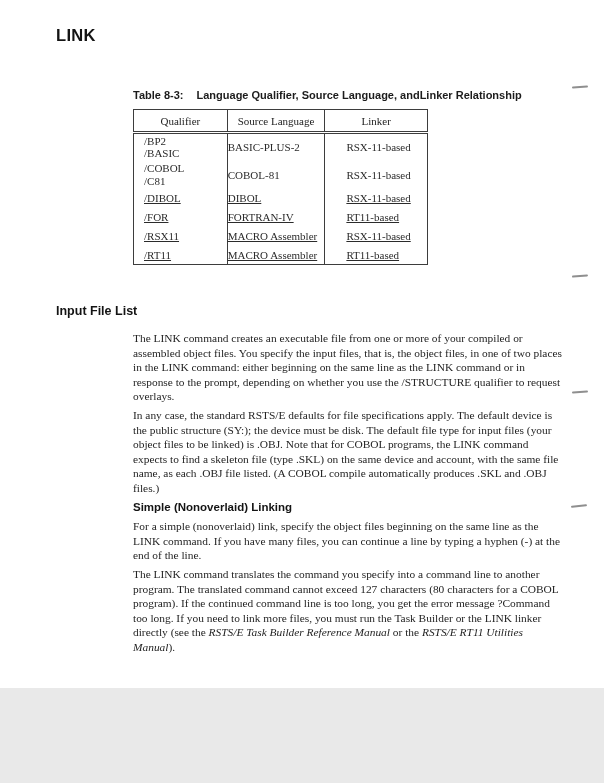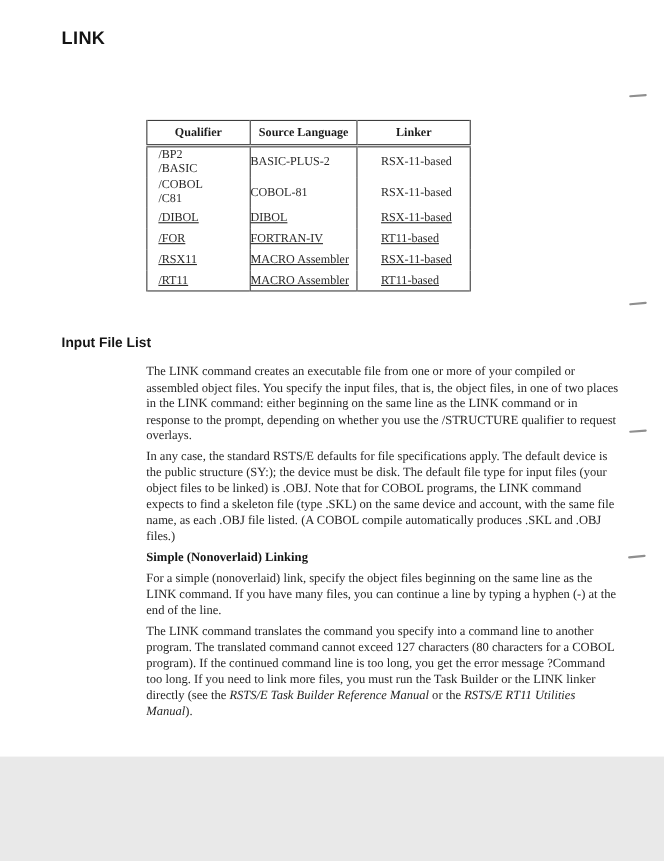"Table 8-3: Language Qualifier, Source" div.table-caption { html: none -> <div> <span>Table 8-3:</span><span>Language Qualifier, Source Language, andLinker Relationship</span> </div> }
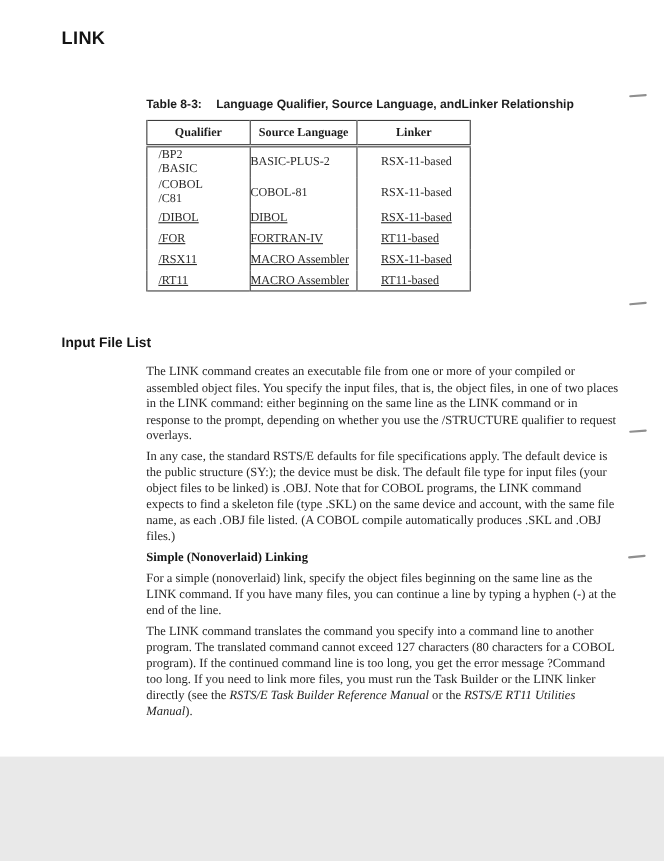"Qualifier" table.qual-table thead th { font-weight: 700 -> 400 }
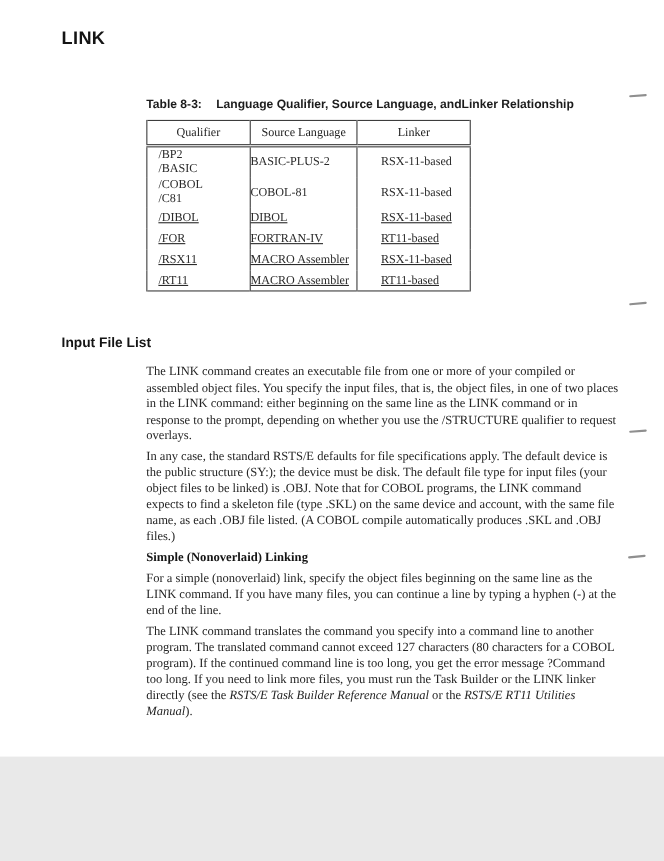"Simple (Nonoverlaid) Linking" .sub-heading { font-family: Liberation Serif, serif -> Liberation Sans, sans-serif }
